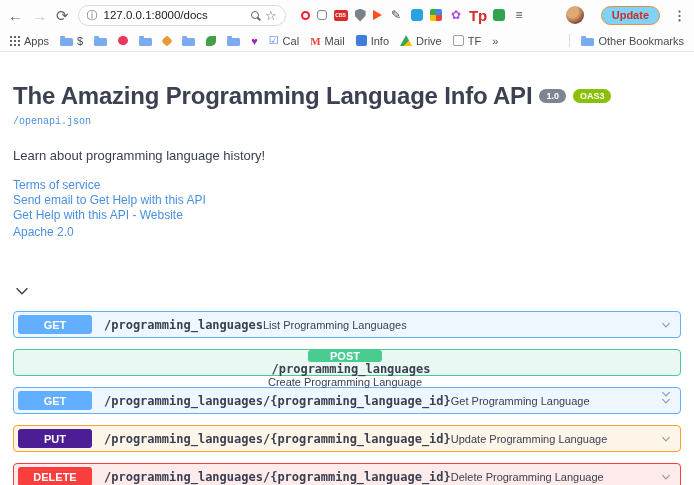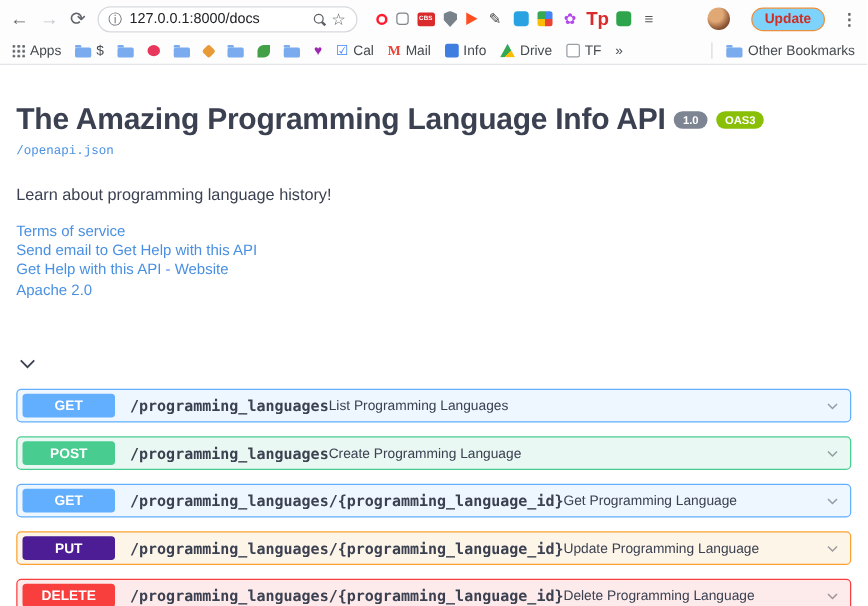"POST" div.endpoint { flex-direction: none -> column }
